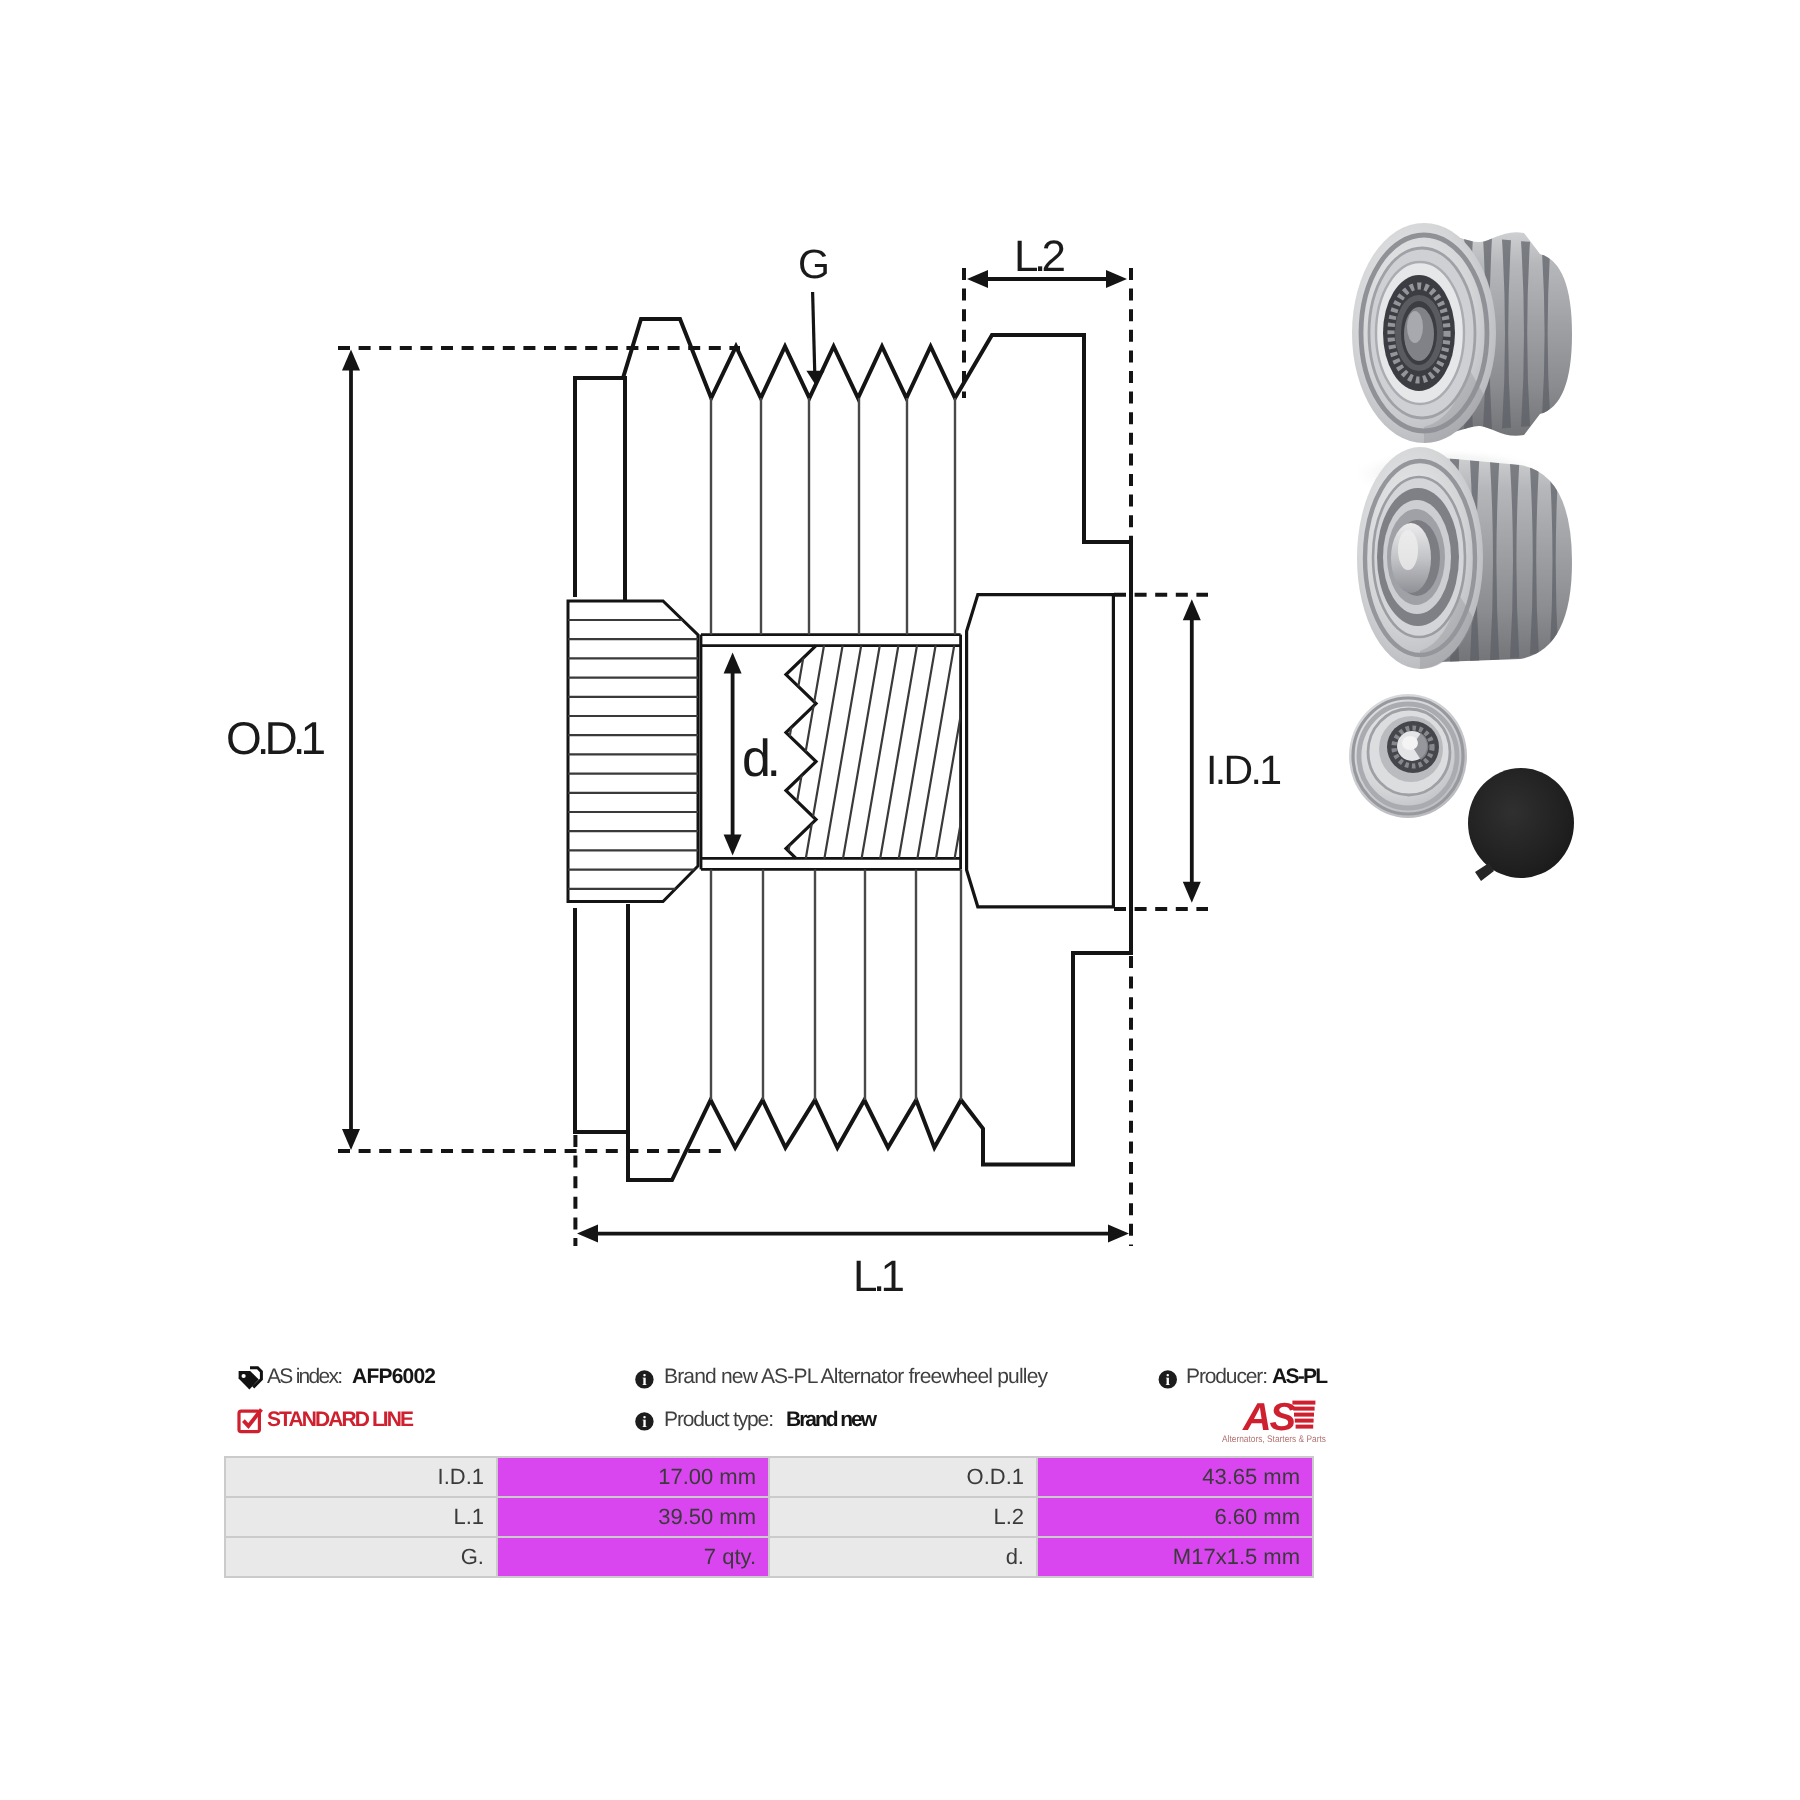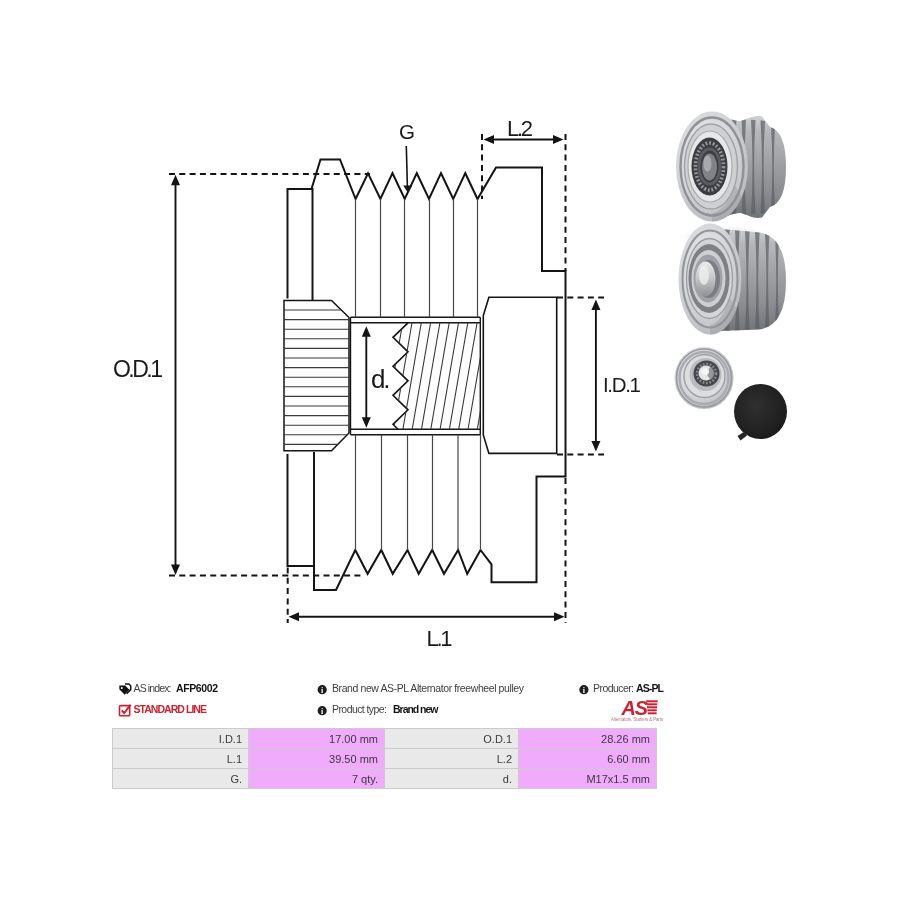"17.00 mm" #spec td.w { background: #f0abfc -> #d946ef }
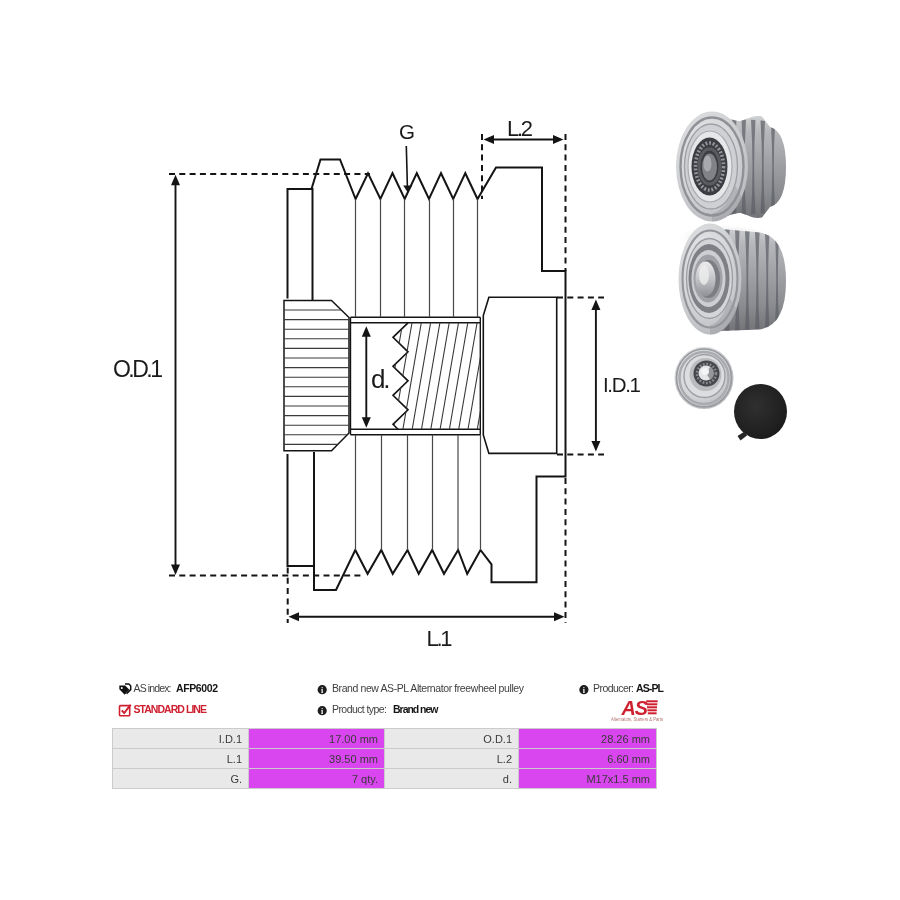"28.26 mm" td.w { text: 28.26 -> 43.65 }
